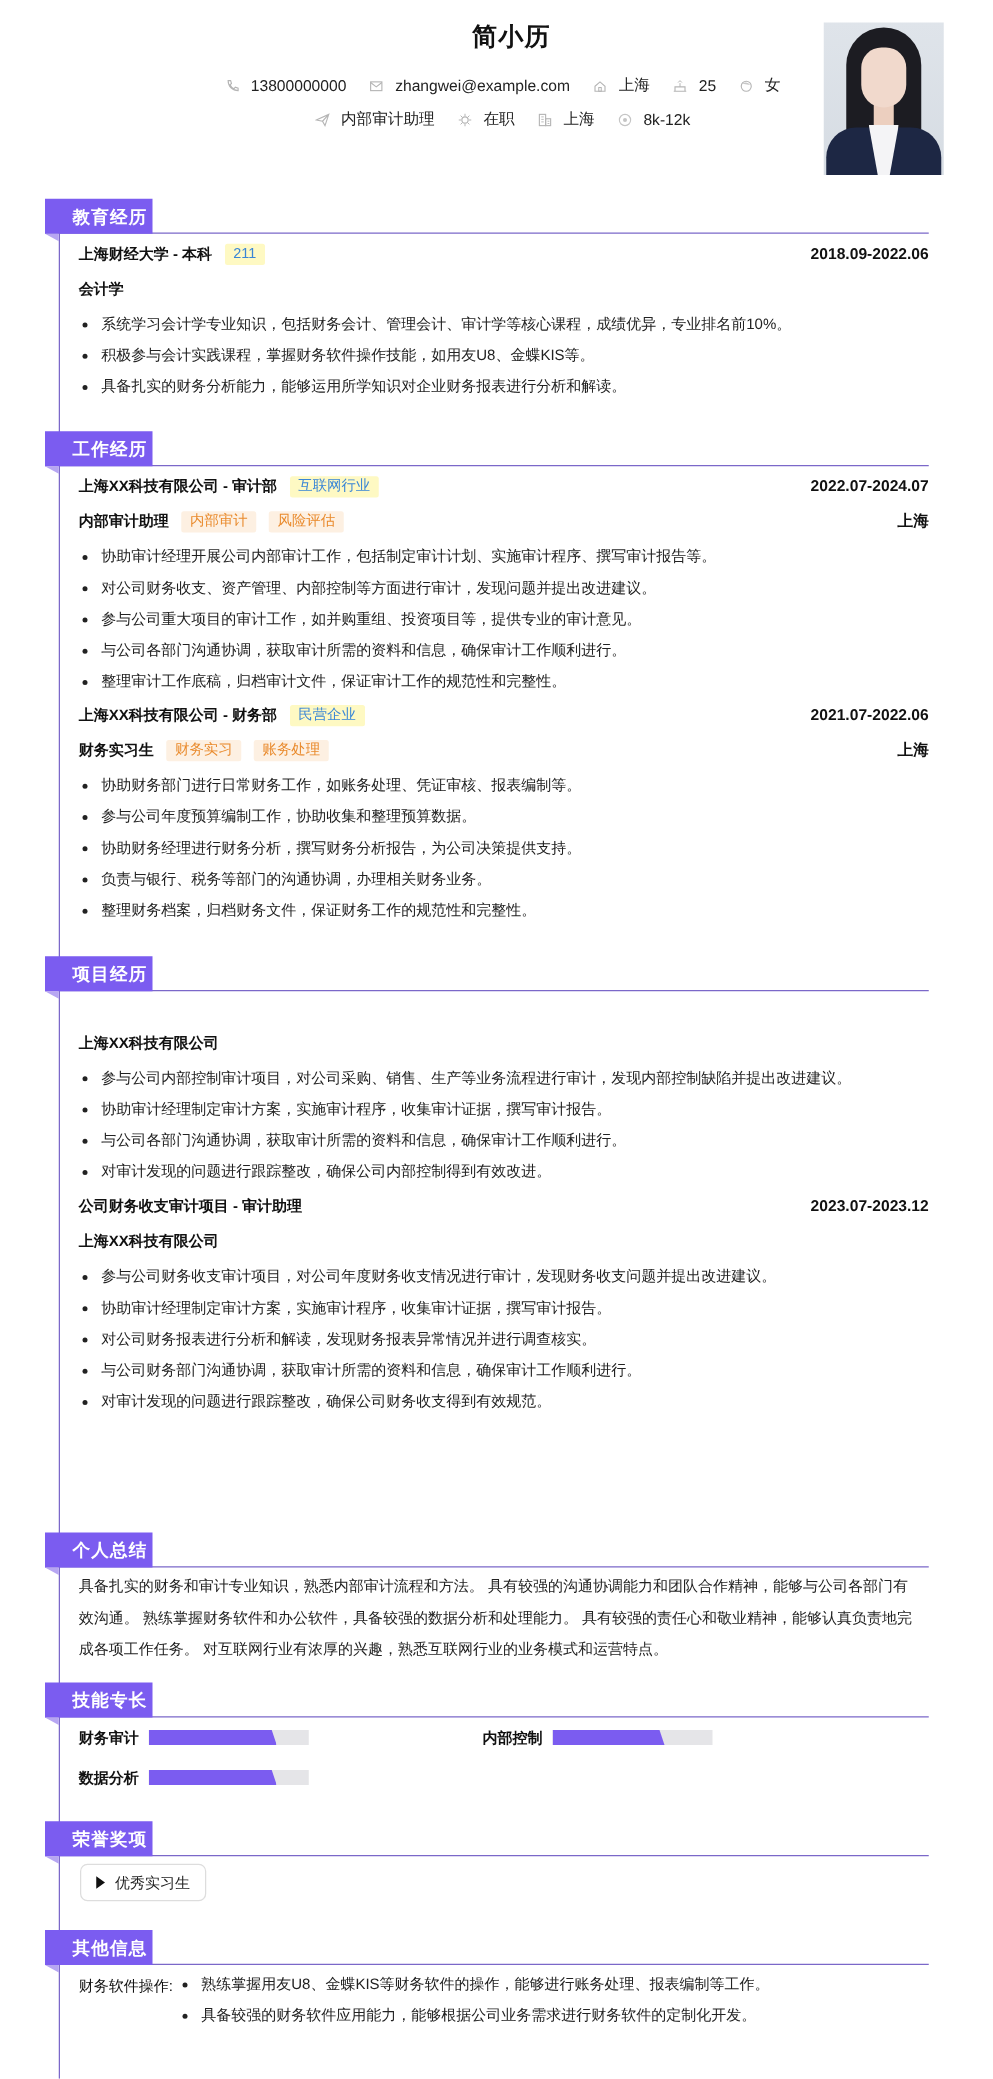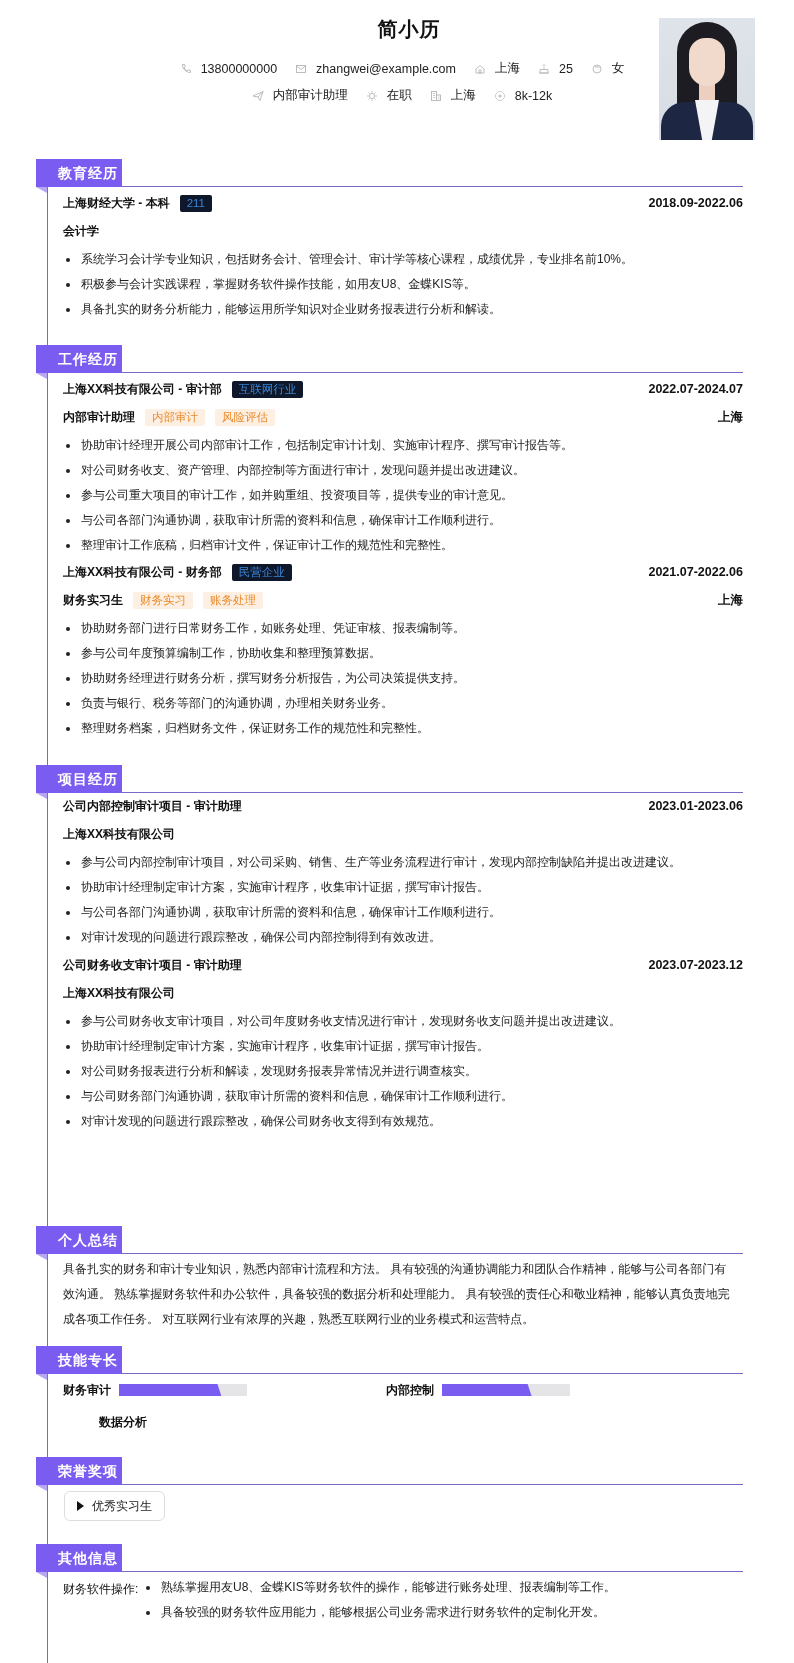"211" .tag.blue { background: #0f172a -> #fef9c3 }
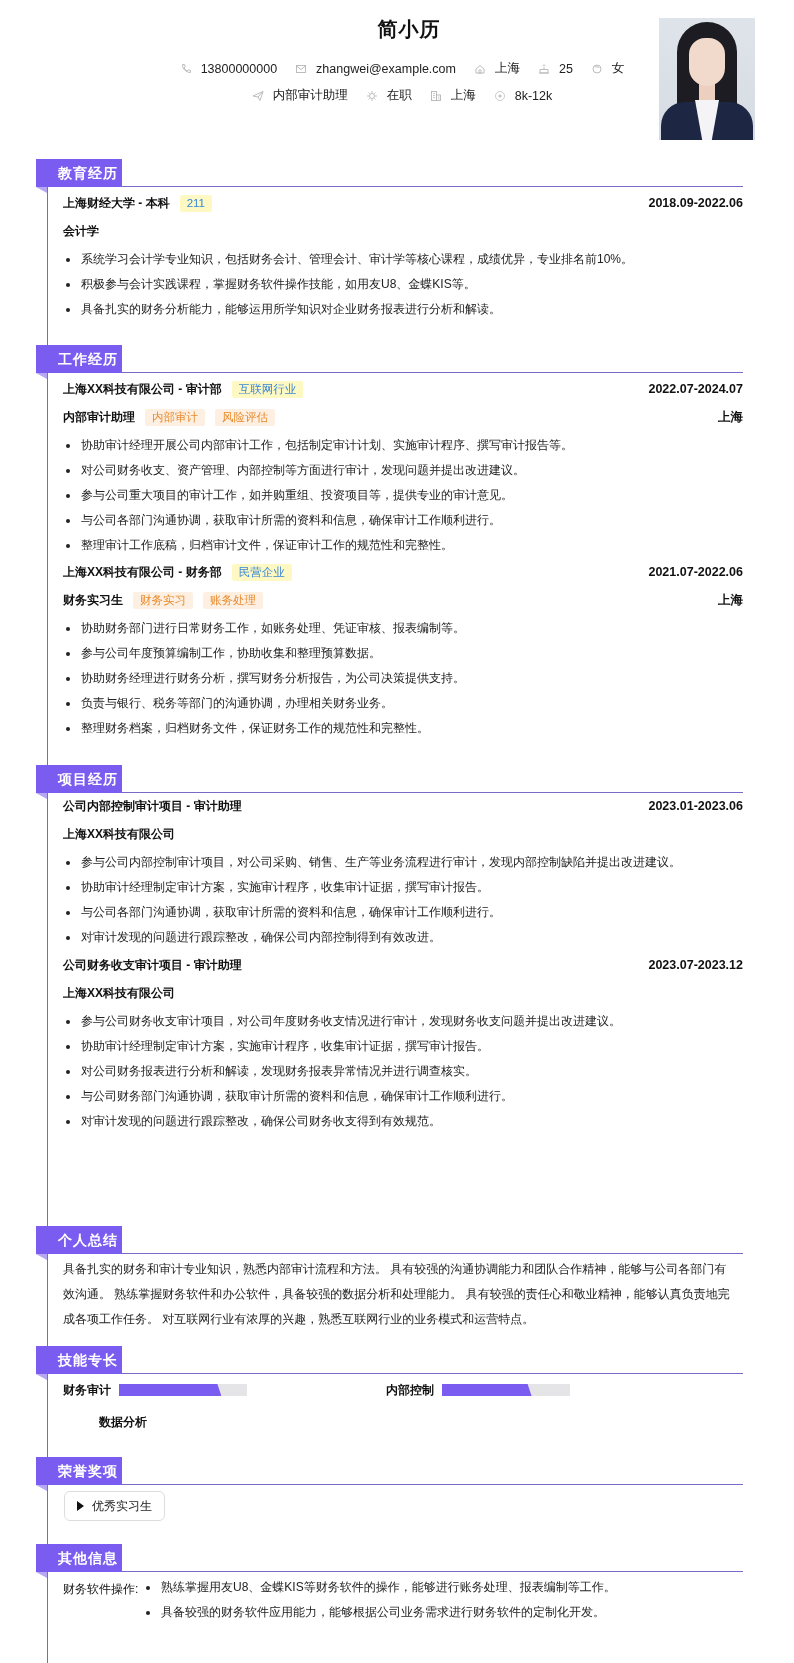"公司内部控制审计项目 - 审计助理" div.row { html: <div> <span>公司内部控制审计项目 - 审计助理</span> <span>2023.01-2023.06</span> </div> -> none }
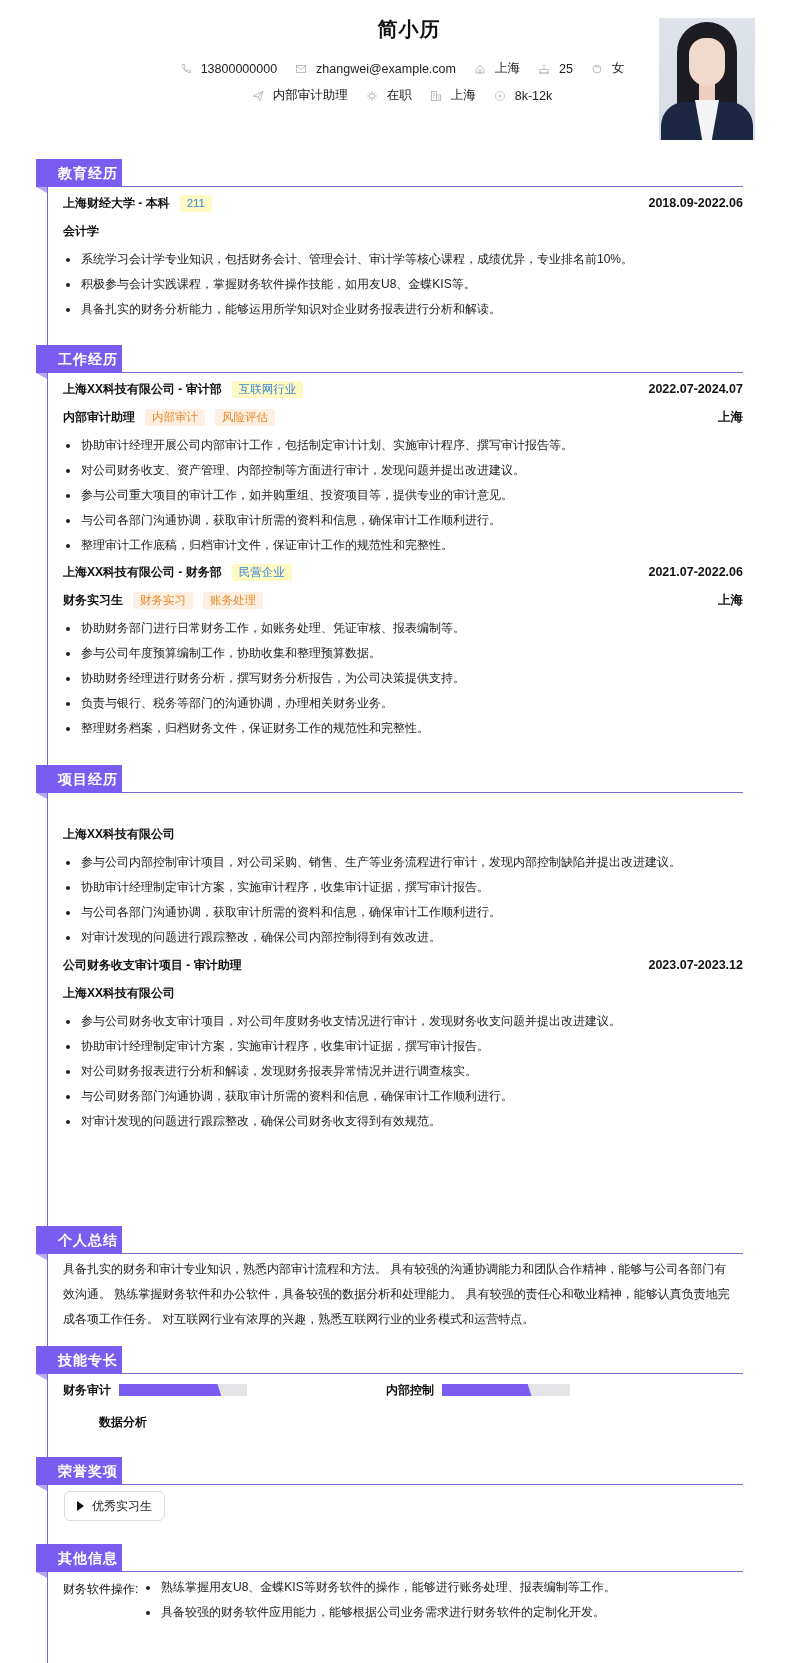"数据分析" div.skill { flex-direction: column -> none }
